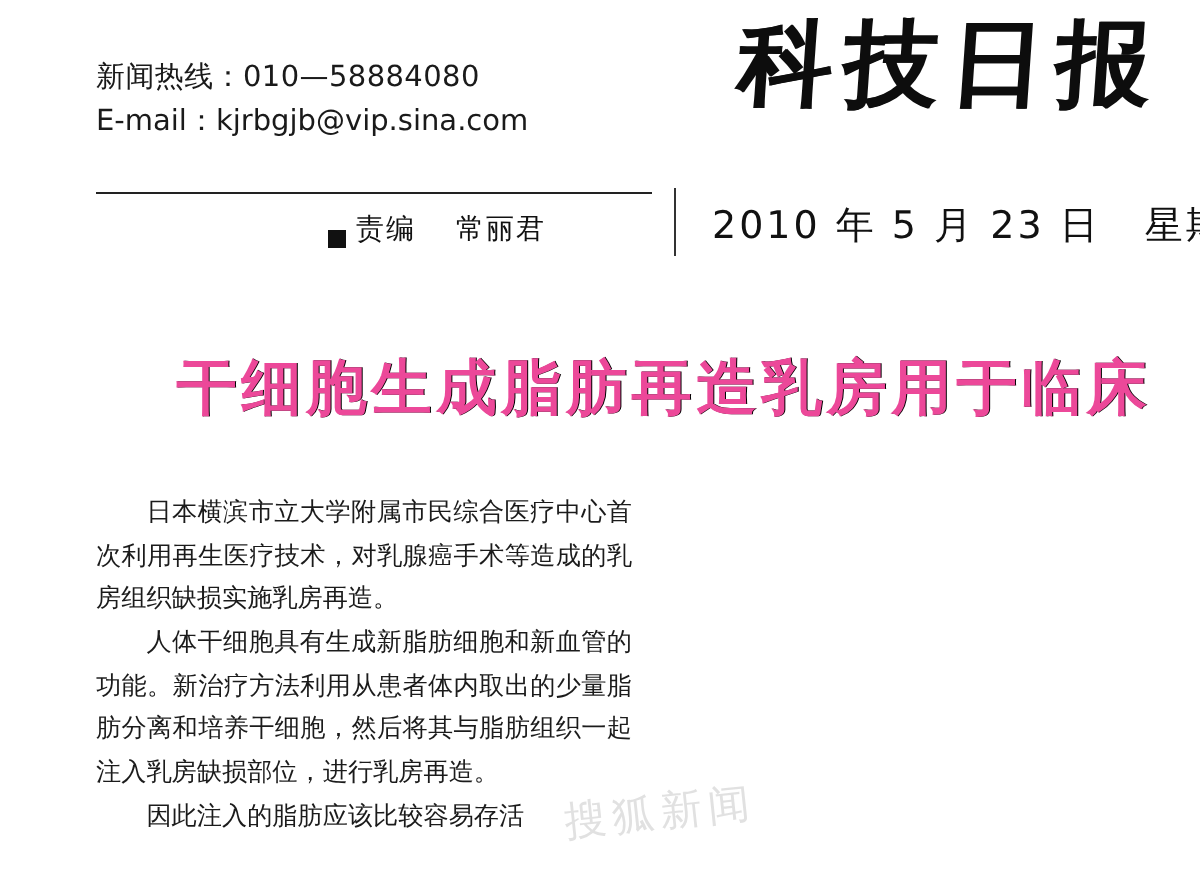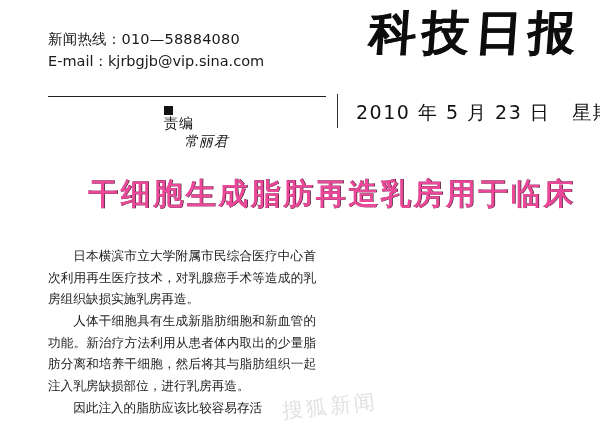"责编" .editor-line { align-items: flex-start -> flex-end; flex-direction: column -> none }
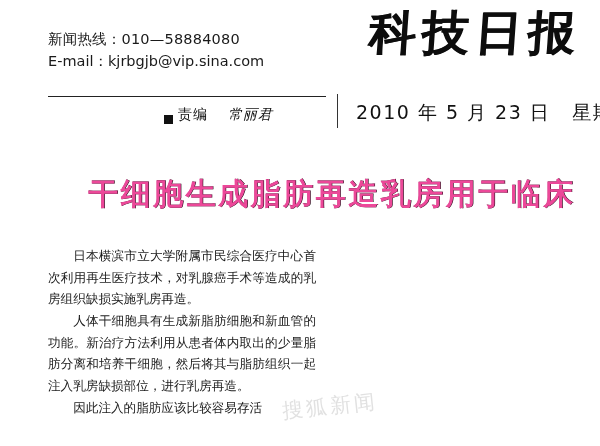"常丽君" .editor-name { font-style: italic -> none }
